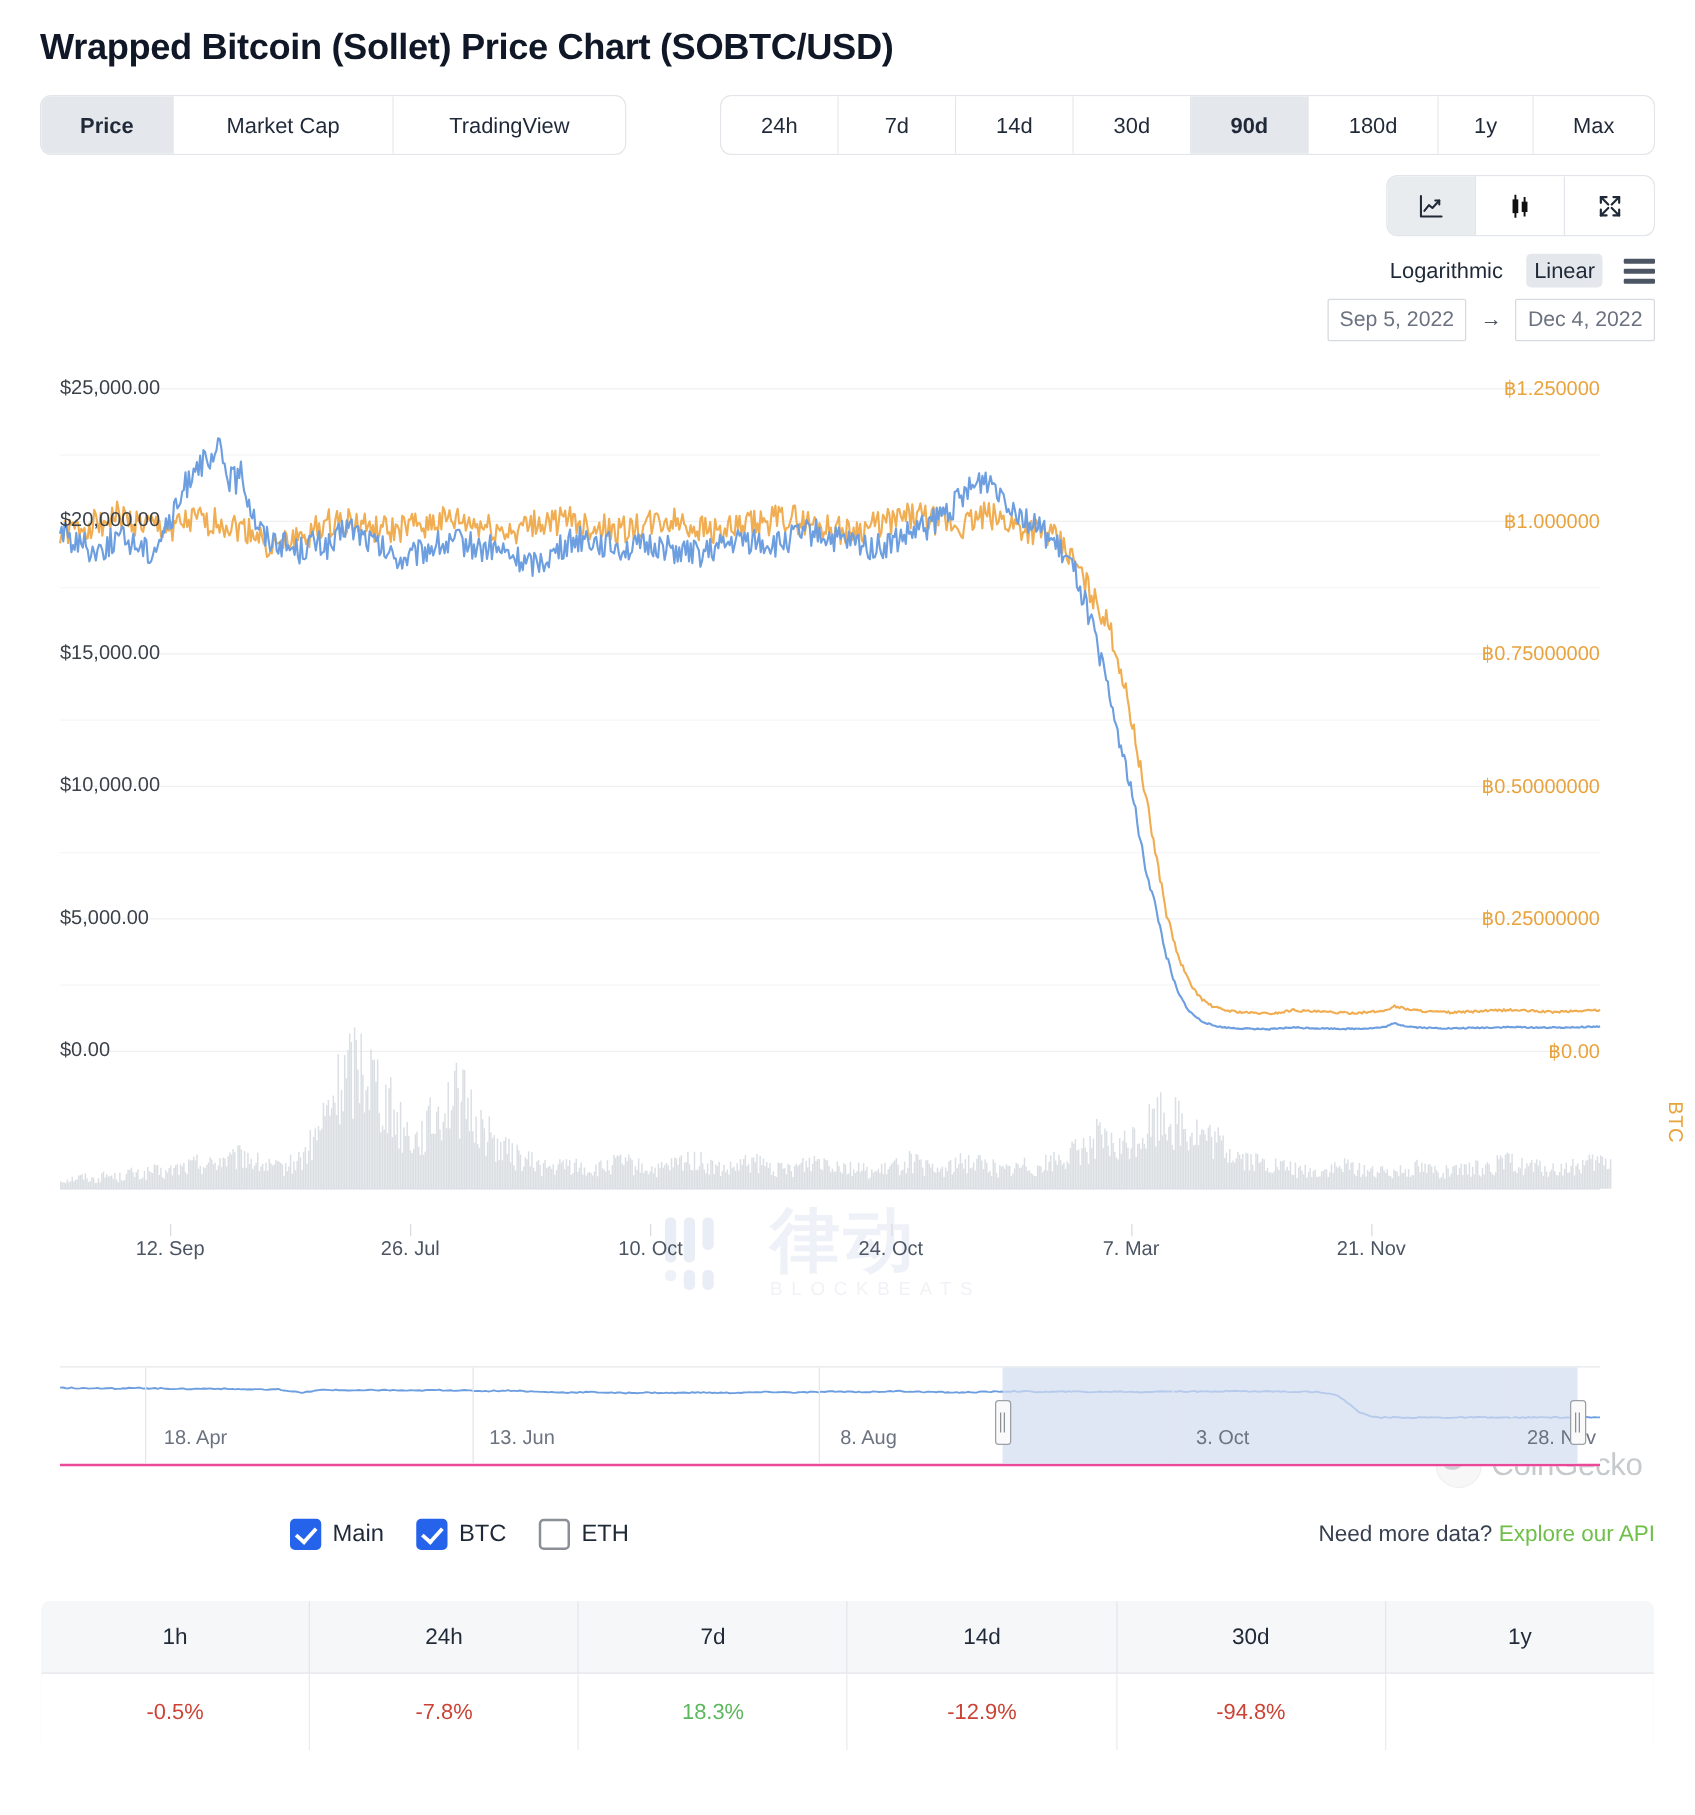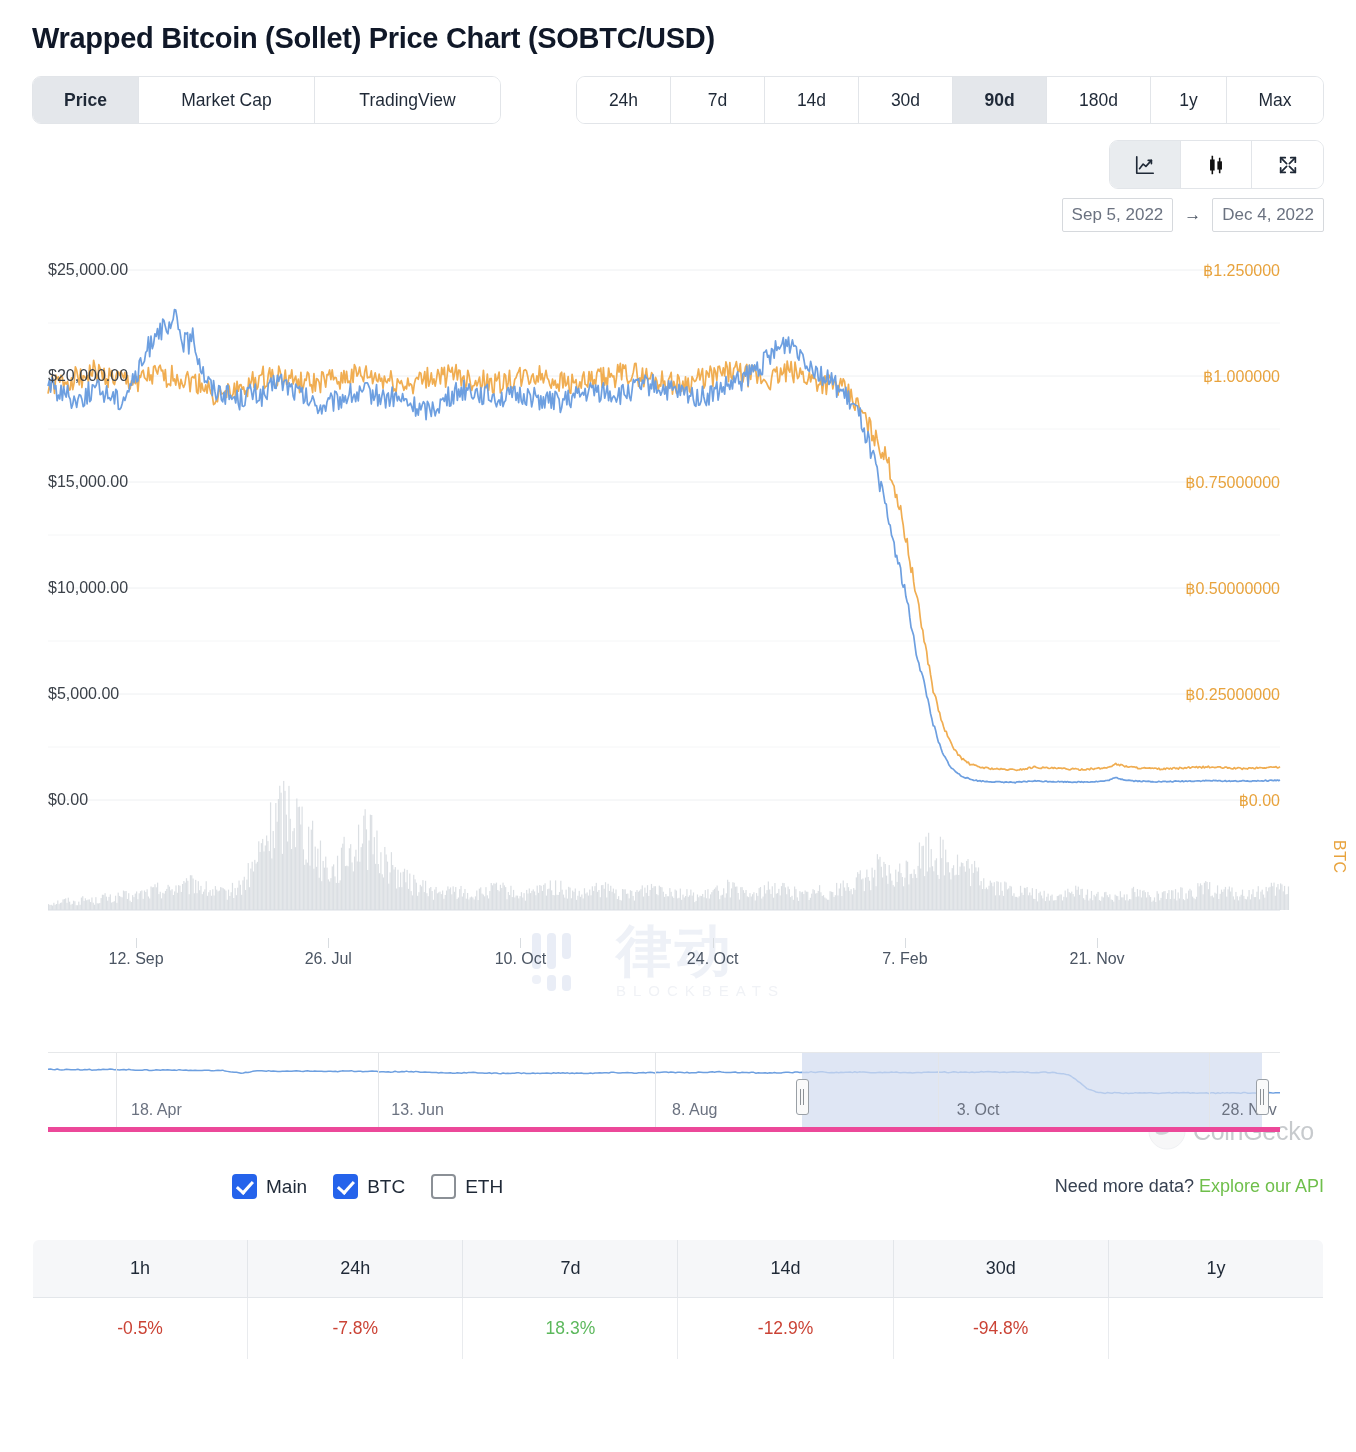"Logarithmic" div.scale-row { html: none -> <div> <span>Logarithmic</span> <span>Linear</span> <span> <i></i> <i></i> <i></i> </span> </div> }
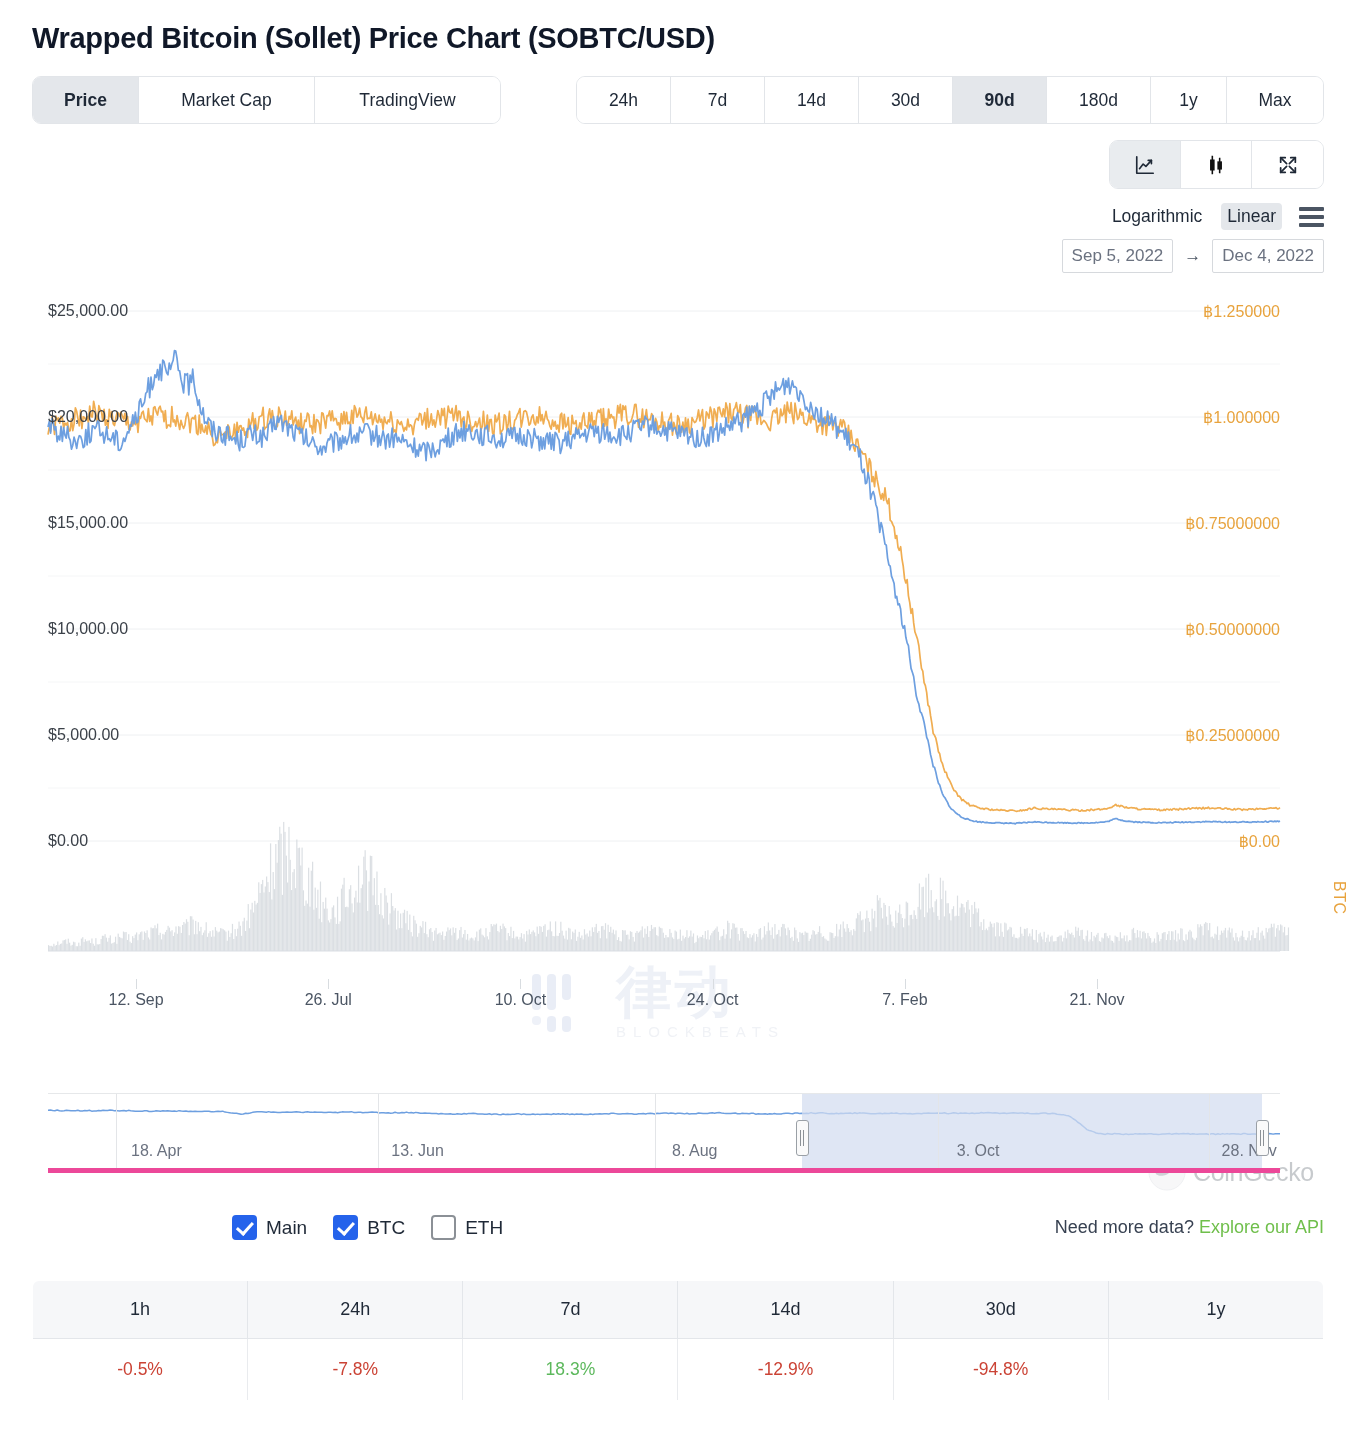"7. Feb" div.xlab { text: Feb -> Mar }
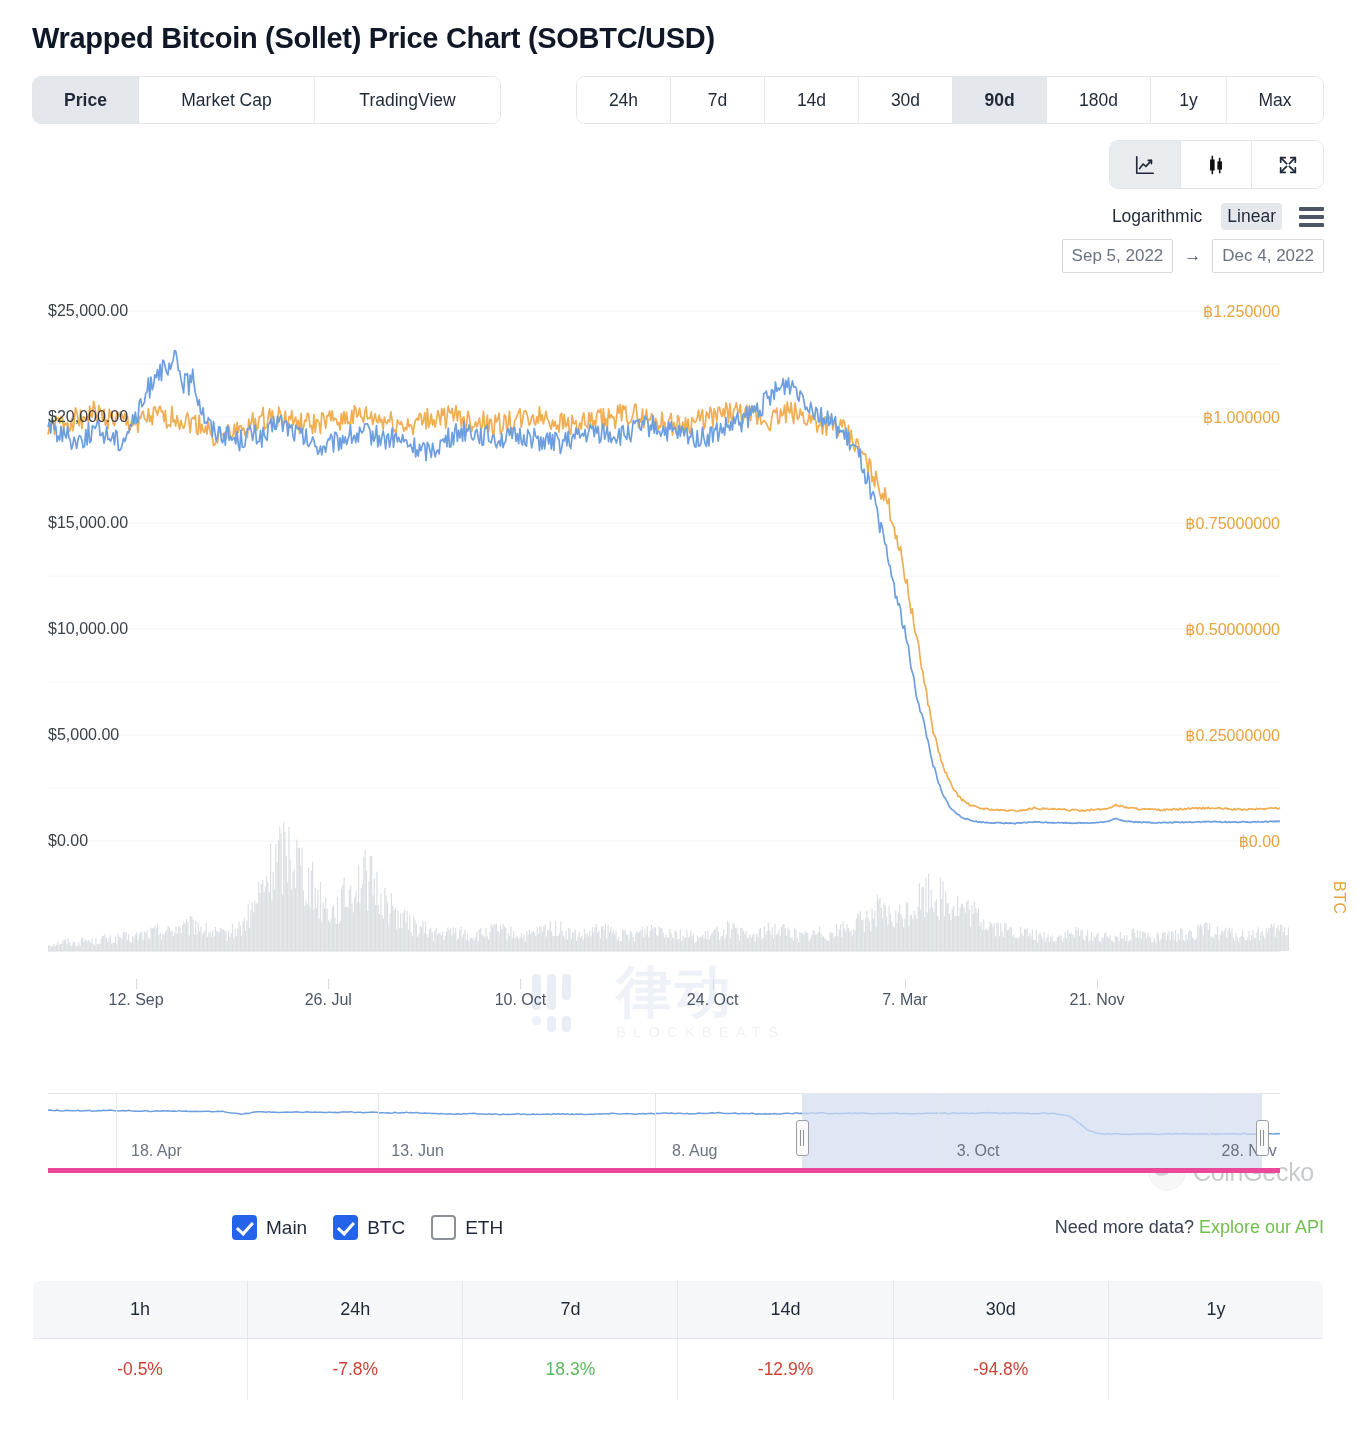"18. Apr" .navigator { border-bottom: 5px solid #ec4899 -> 2px solid #ec4899 }
